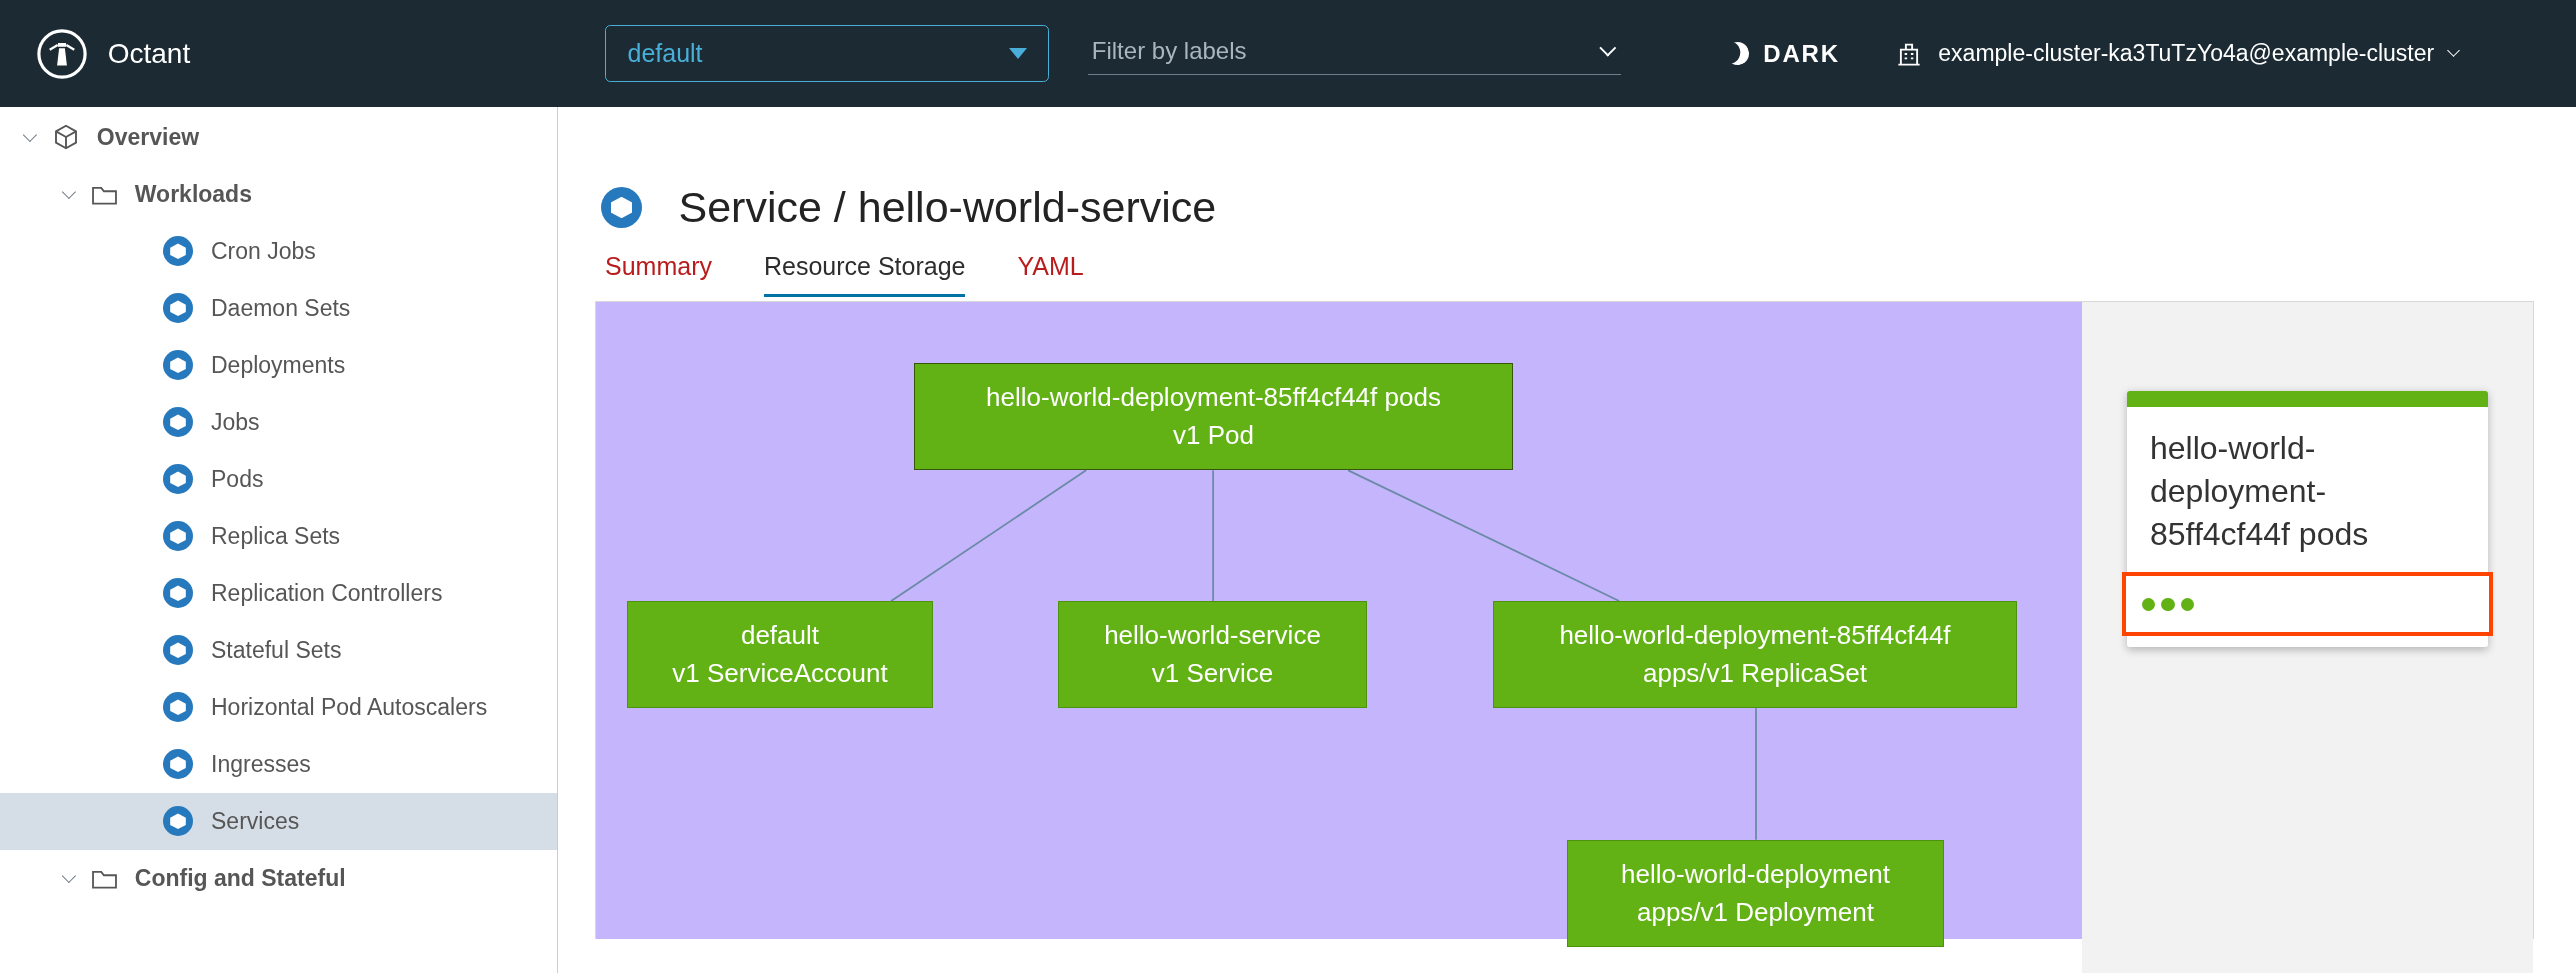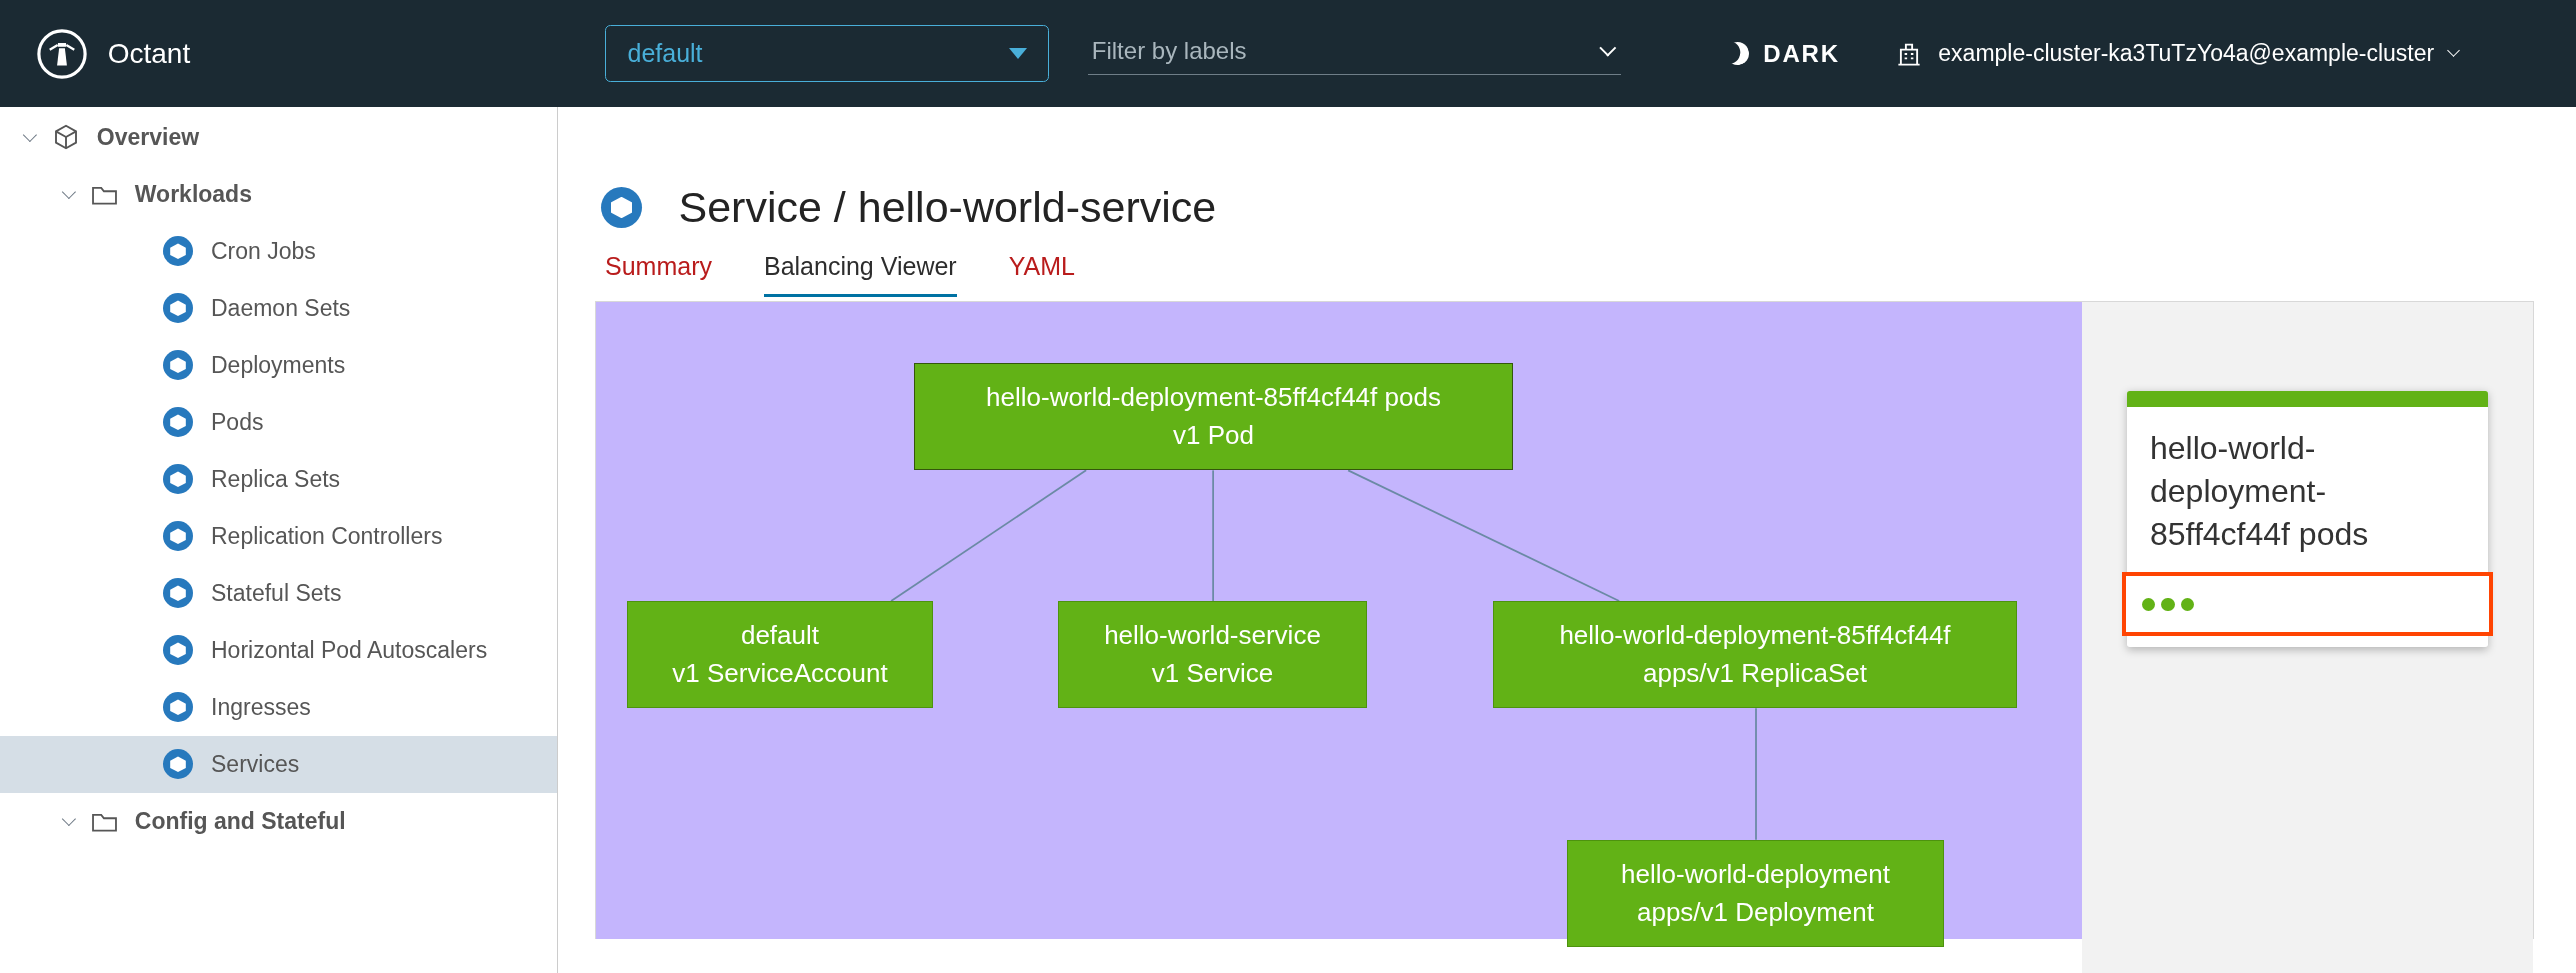"Balancing Viewer" span.tab { text: Balancing Viewer -> Resource Storage }
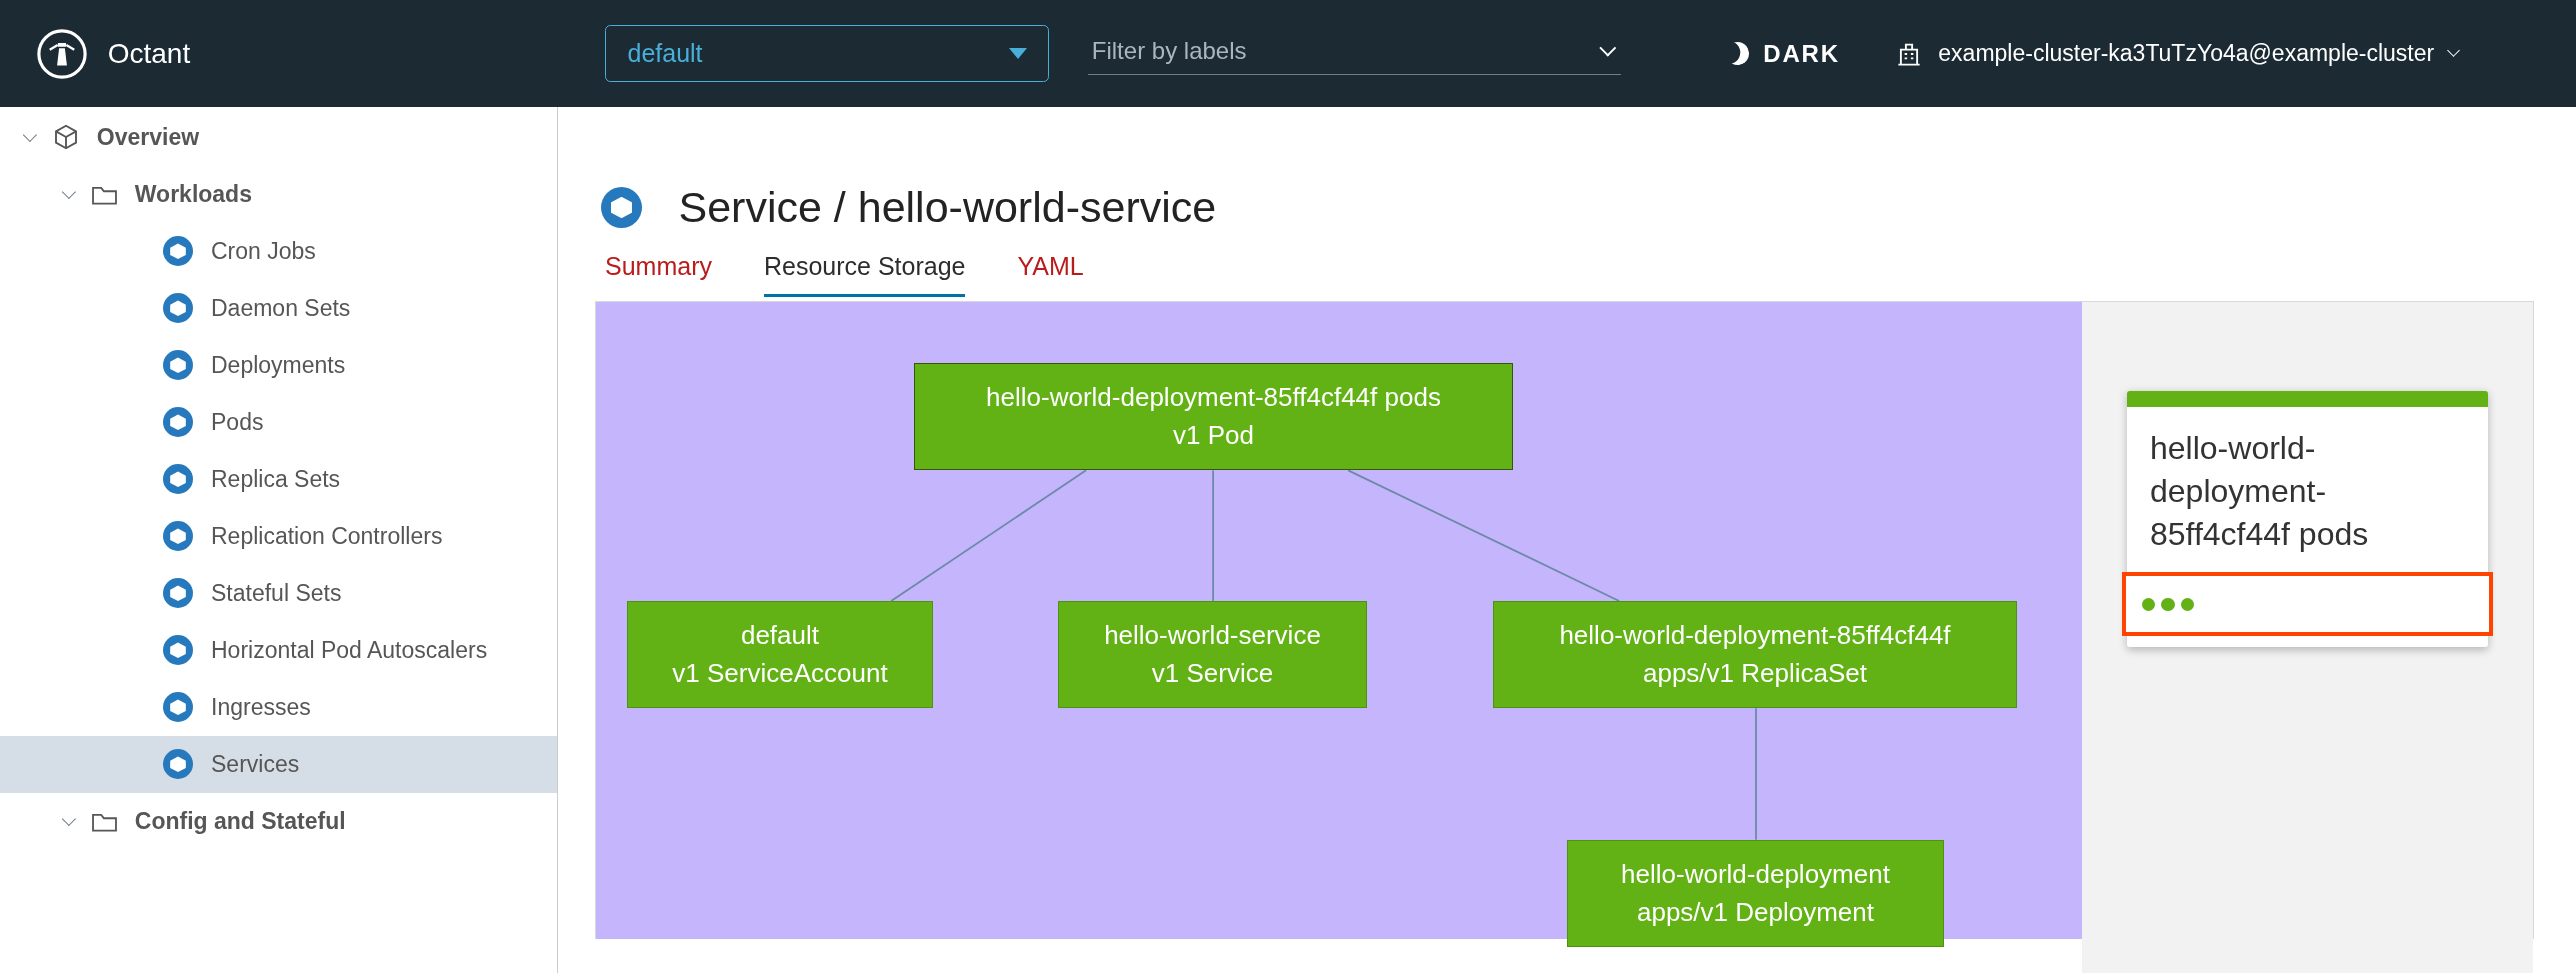"Jobs" div.nav-row { html: none -> <div> <span></span> <span>Jobs</span> </div> }
